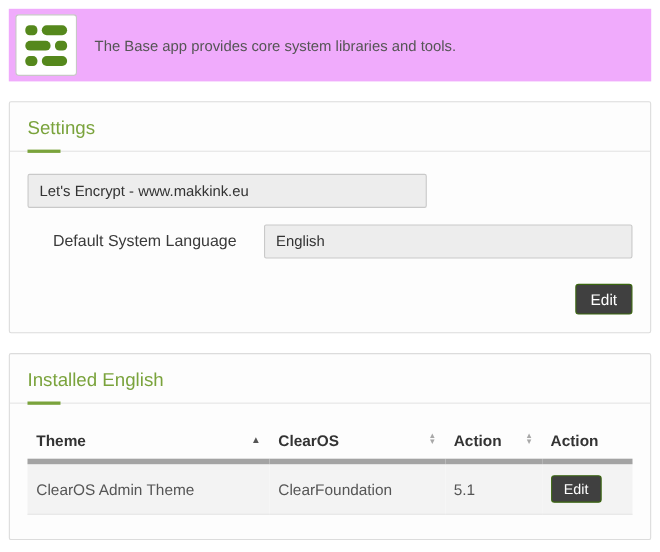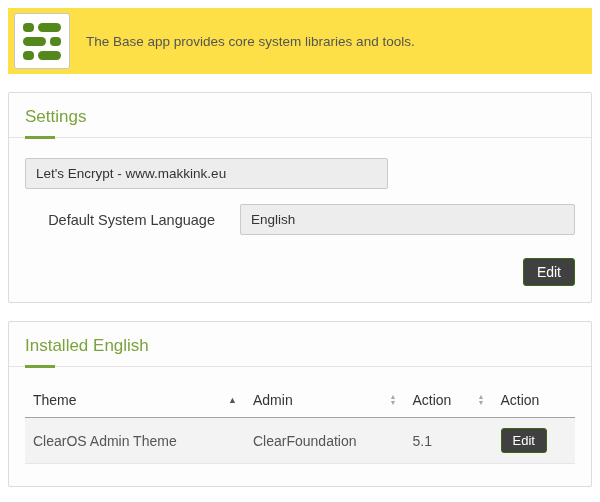"The Base app provides core" .banner { background: #fde047 -> #f0abfc }
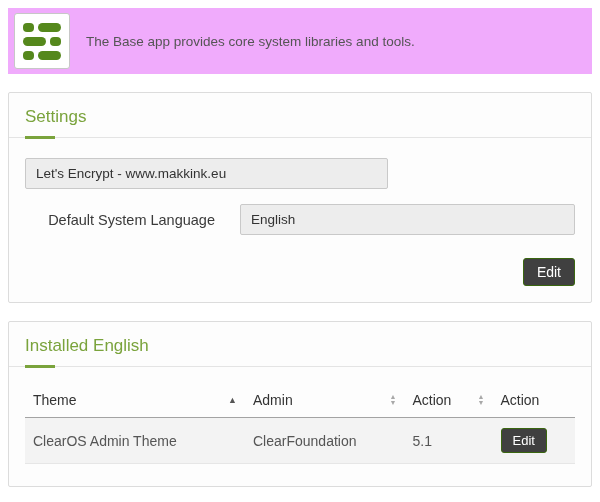"Theme" table.themes th { border-bottom: 1px solid #a3a3a3 -> 5px solid #a3a3a3; font-weight: normal -> bold }
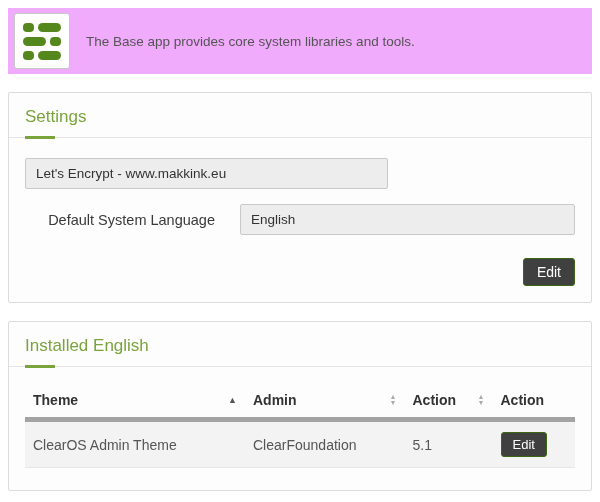"Admin" span { text: Admin -> ClearOS }
